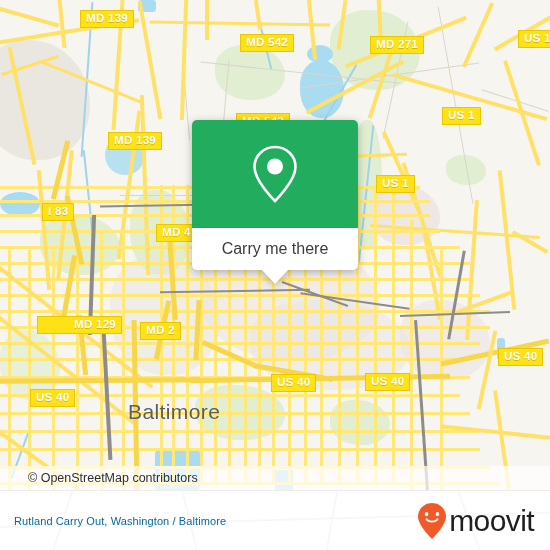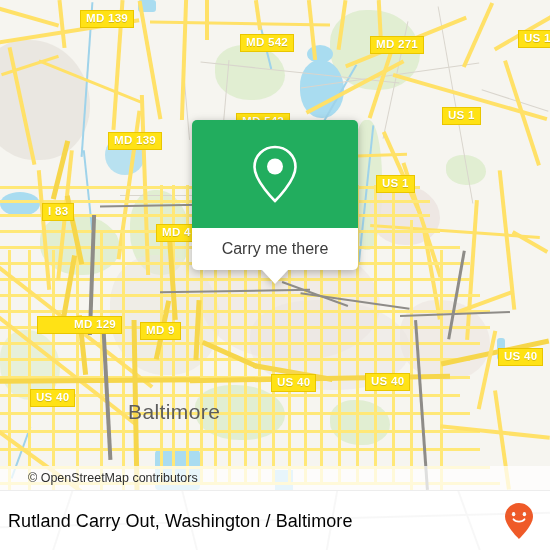"MD 9" div.shield { text: 9 -> 2 }
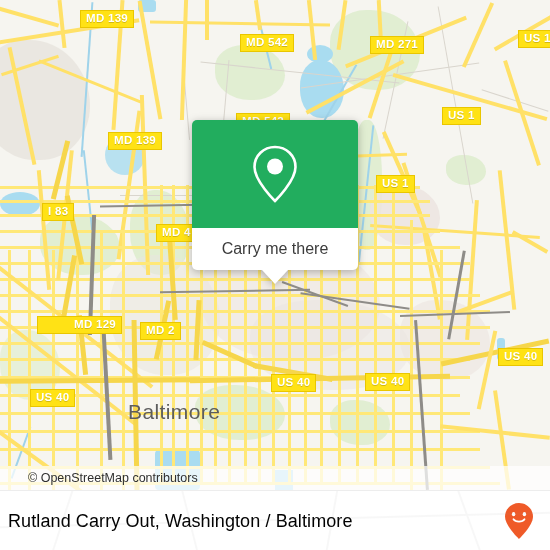"Rutland Carry Out, Washington /" .footer-title { color: #000000 -> #0369a1; font-size: 18px -> 11px; padding-left: 8px -> 14px }
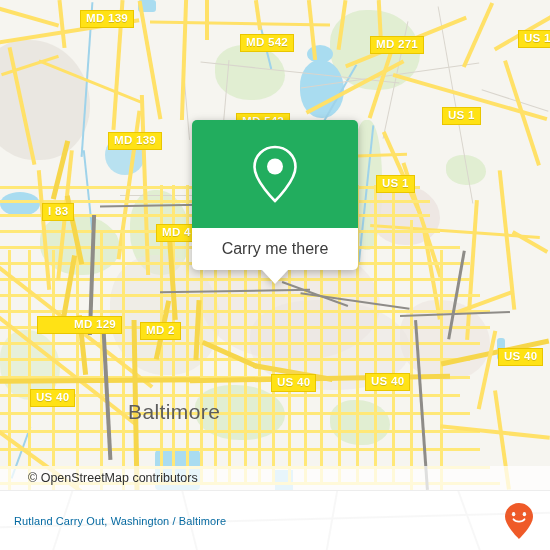"moovit" span.brand-word { html: none -> <span>moovit</span> }
